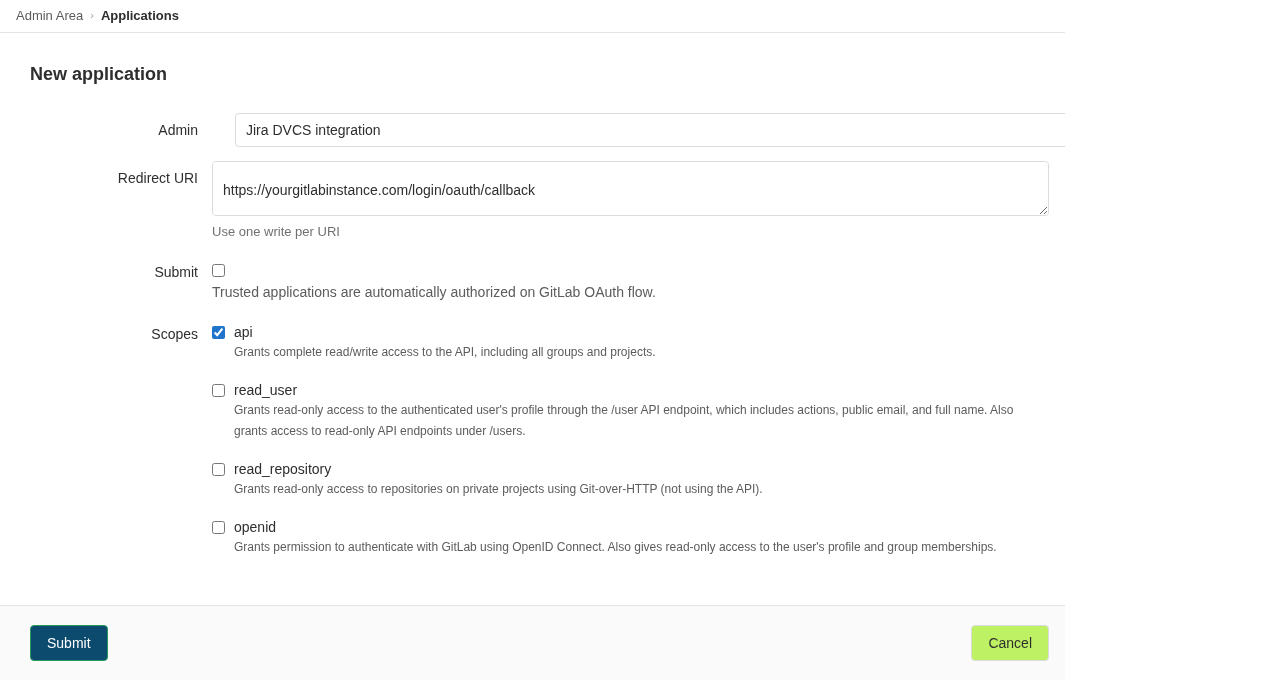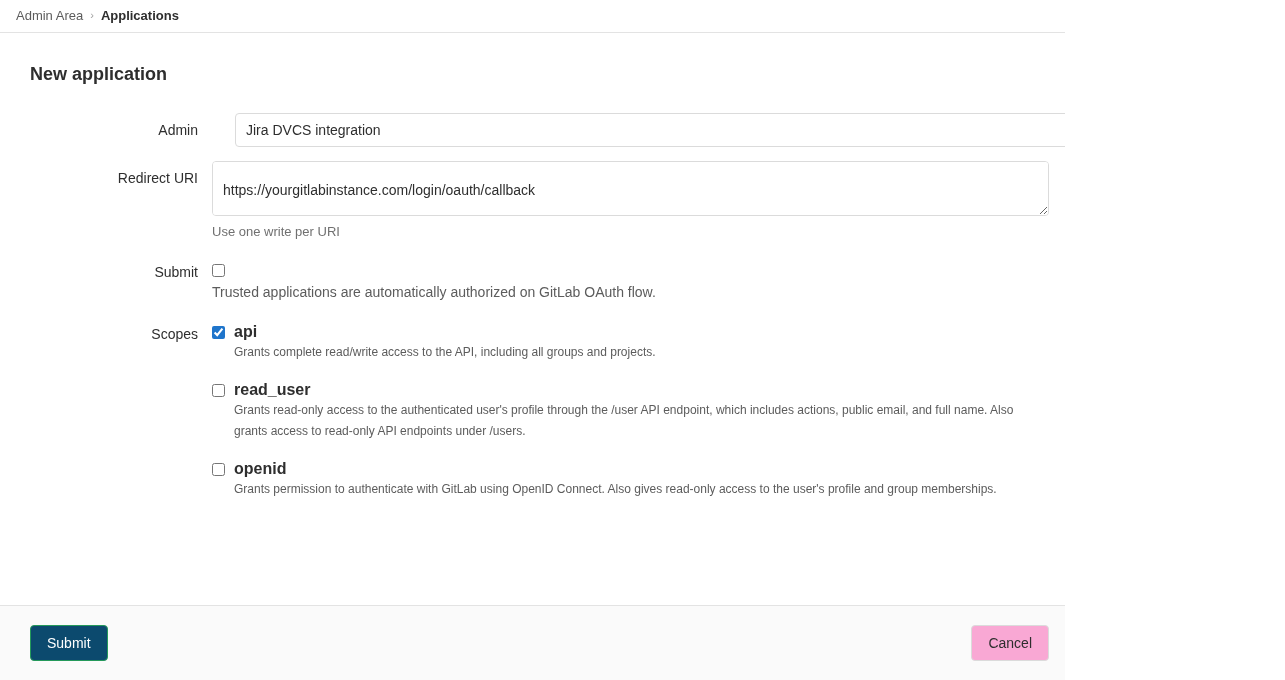"api" .cb-label { font-size: 16px -> 14px; font-weight: bold -> normal }
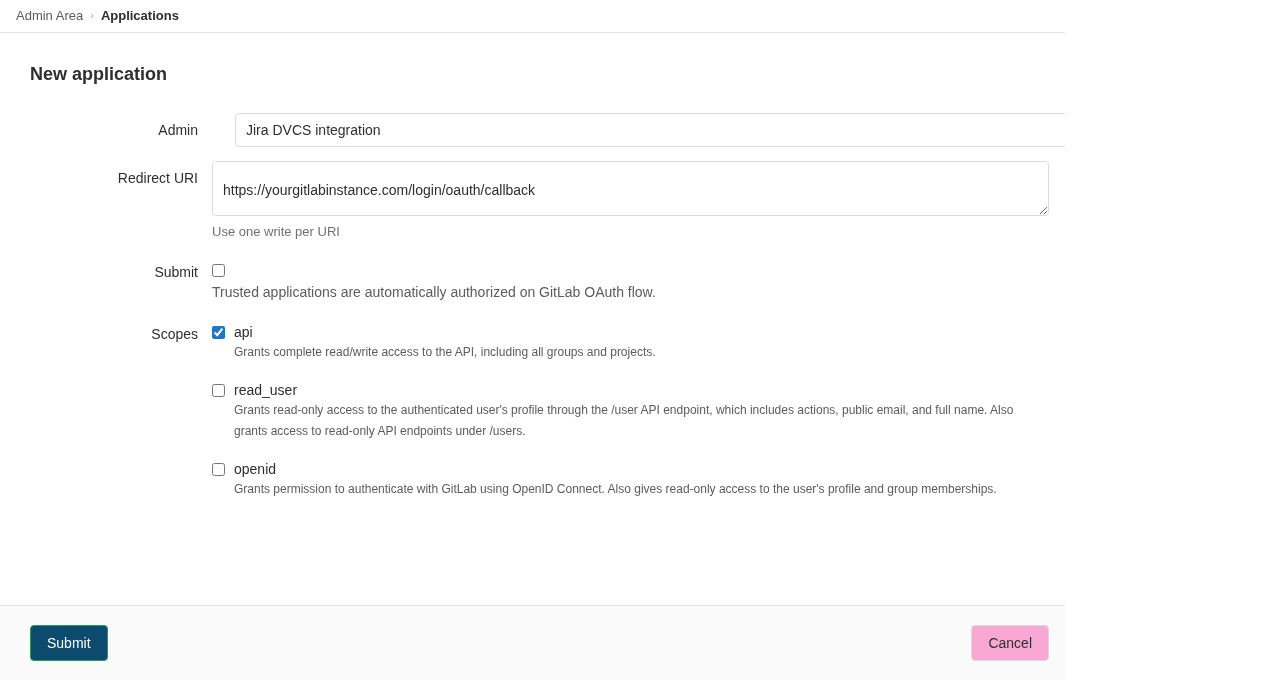"read_repository" div.scope-block { html: none -> <div> <div> <input> <span>read_repository</span> </div> <div>Grants read-only access to repositories on private projects using Git-over-HTTP (not using the API).</div> </div> }
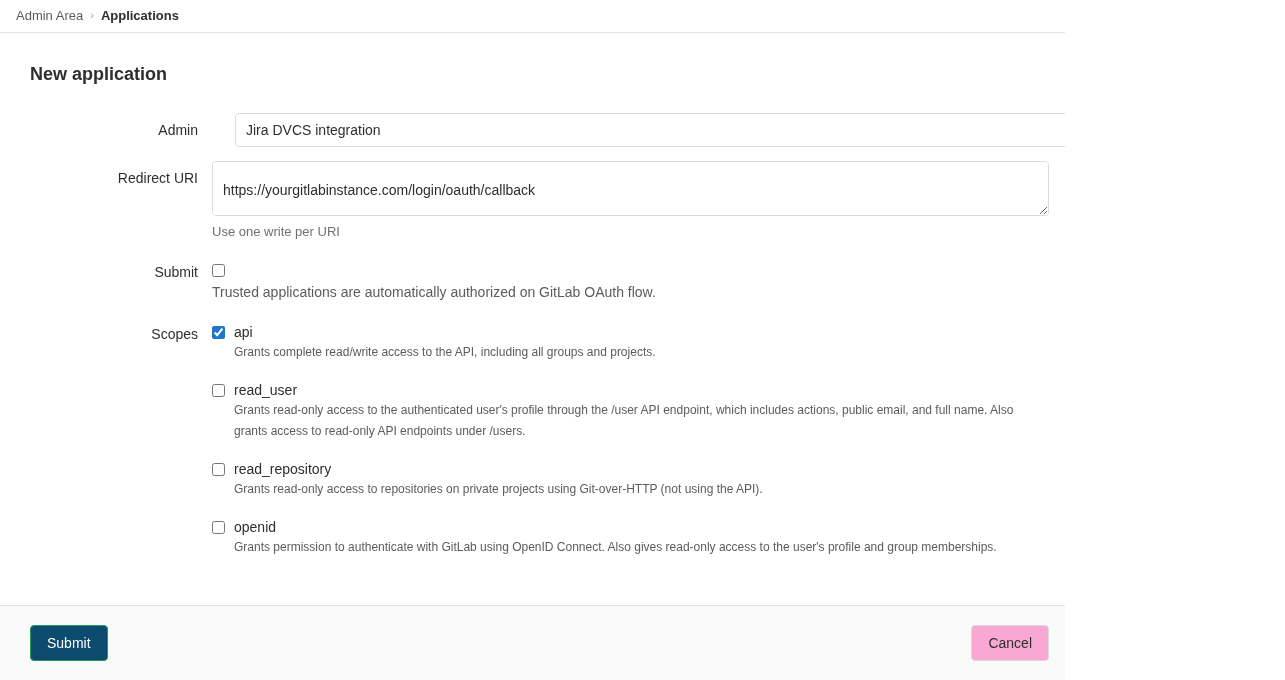"Cancel" .btn-cancel { background: #f9a8d4 -> #bef264 }
